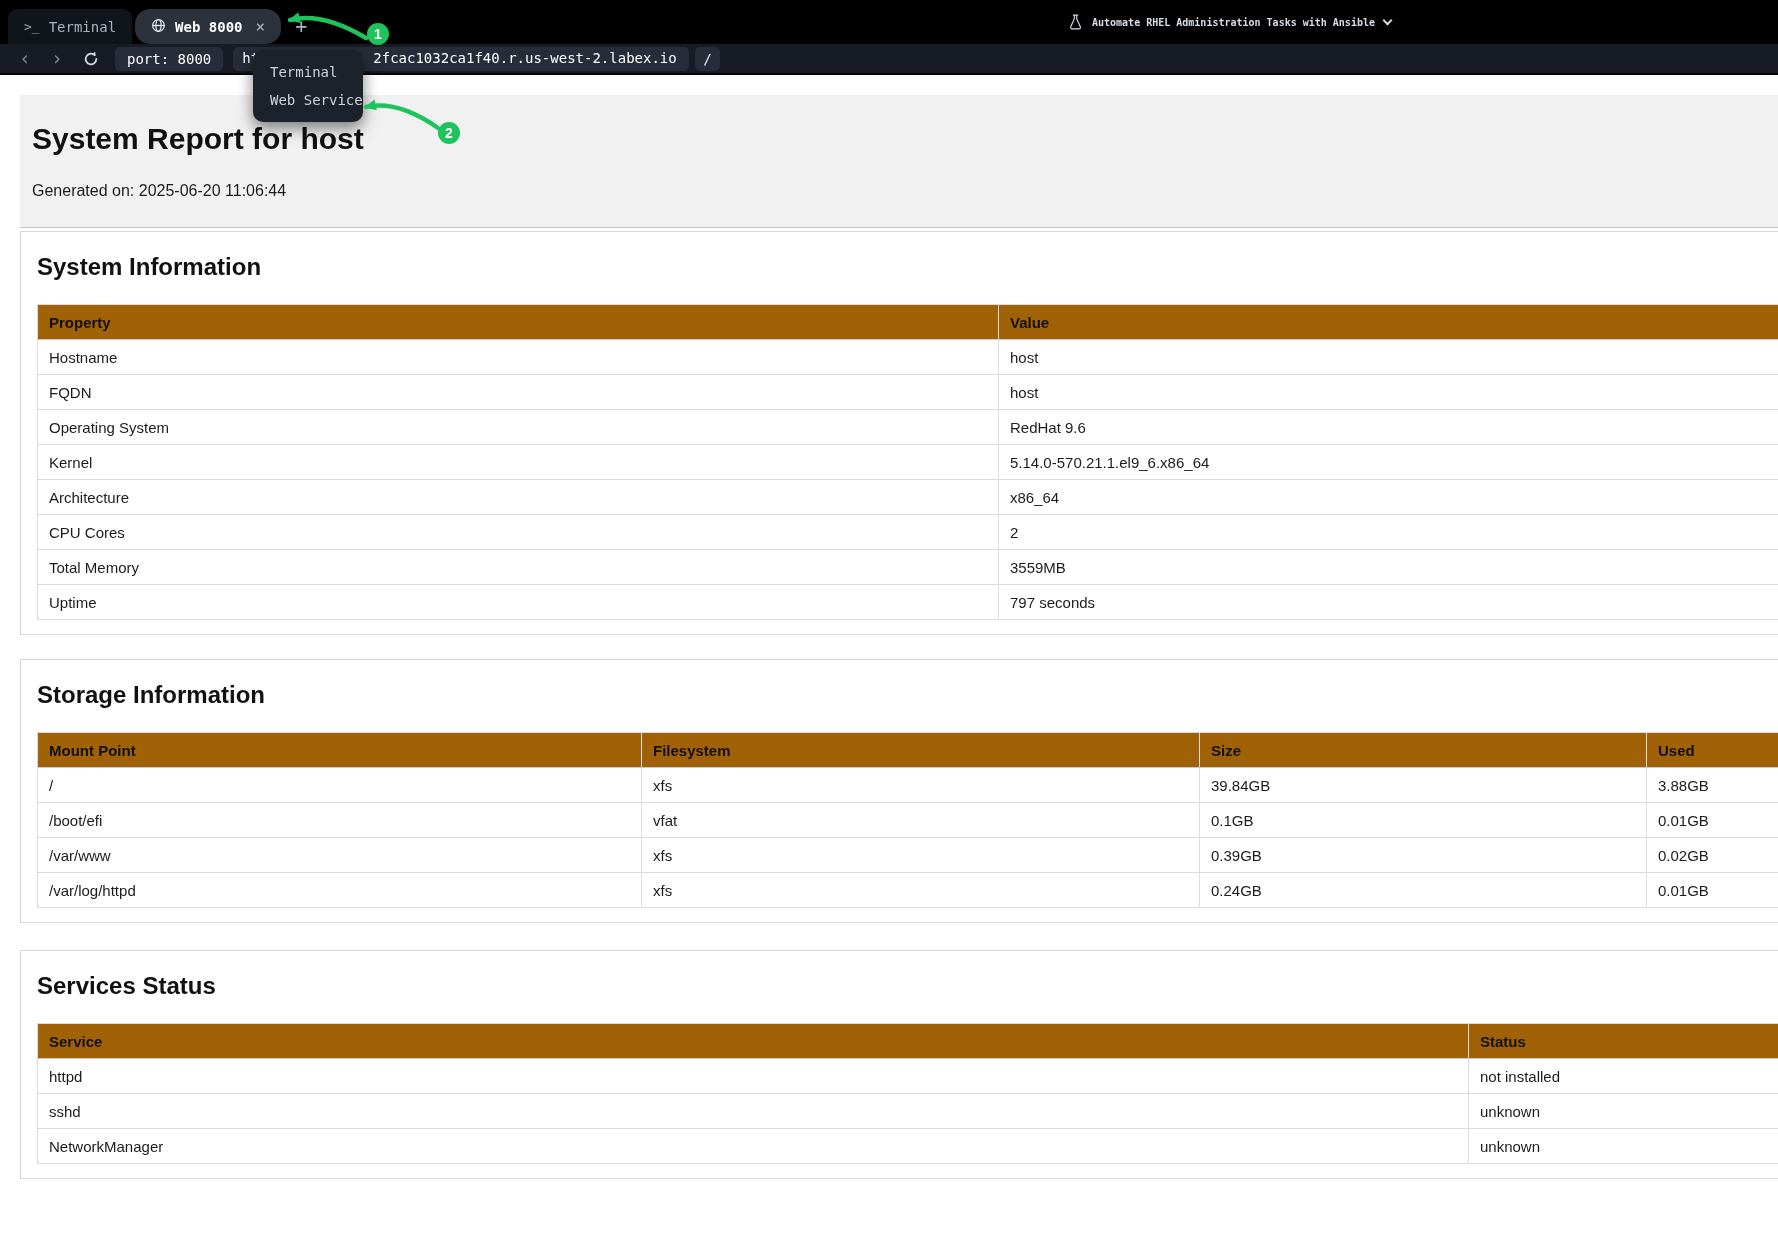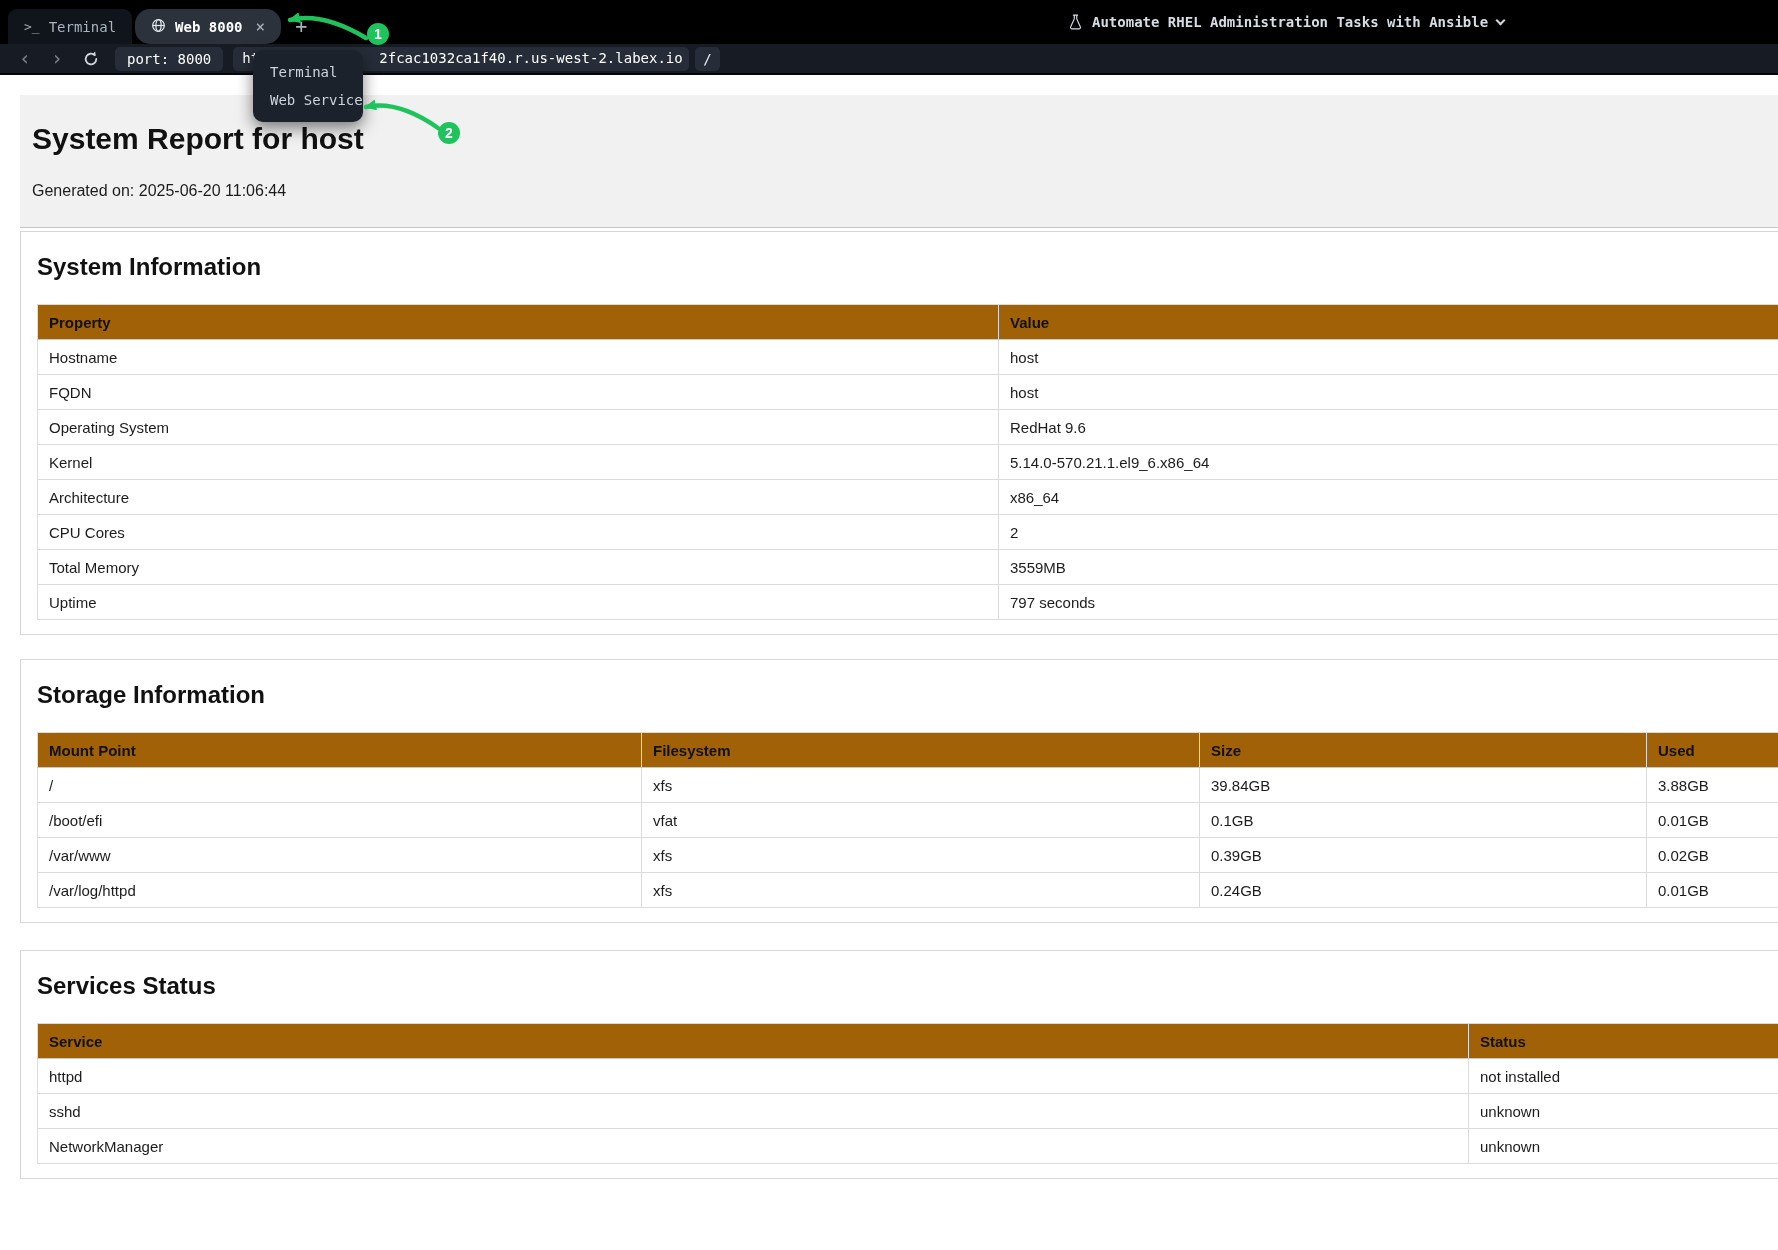"Automate RHEL Administration Tasks with" .lab-title { font-size: 14px -> 10px }
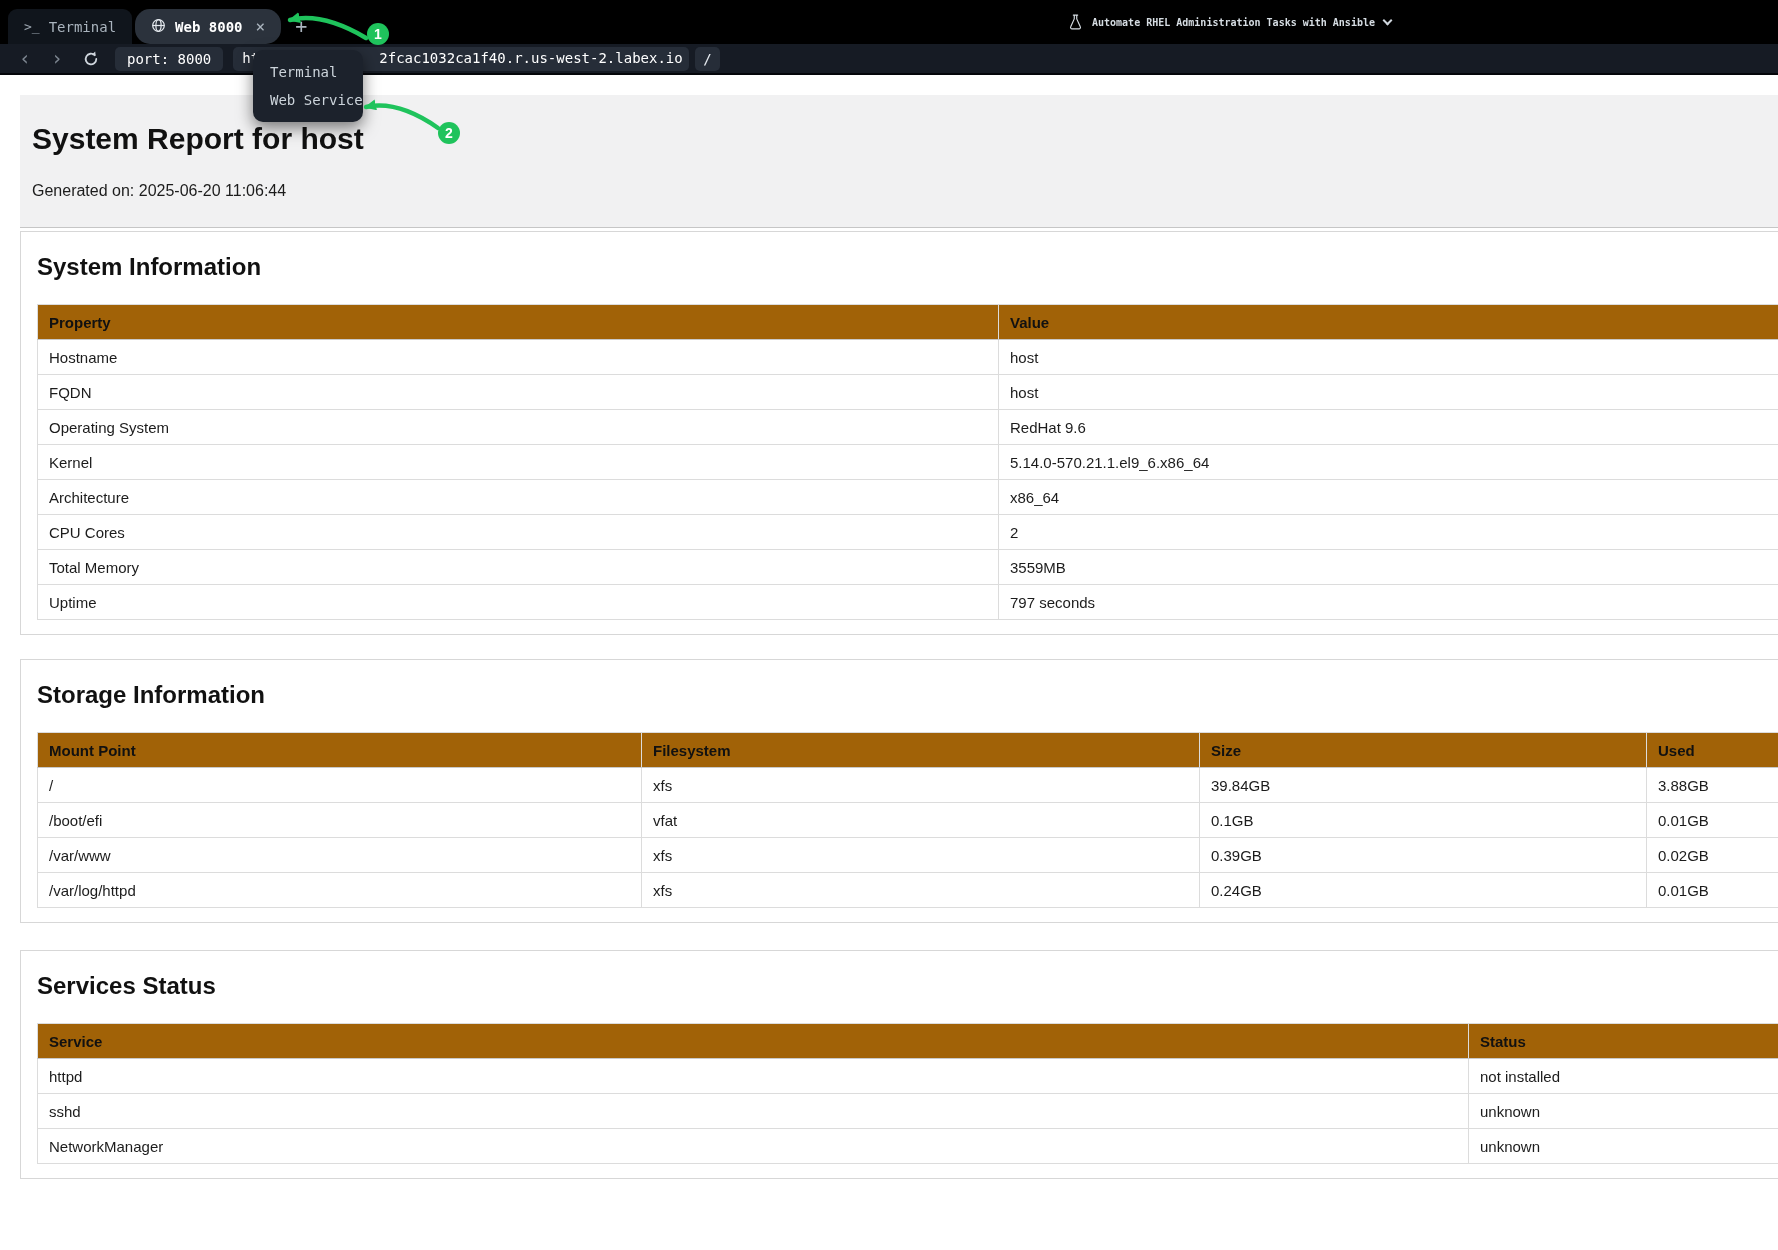"2fcac1032ca1f40.r.us-west-2.labex.io" .url-right { left: 146px -> 140px }
